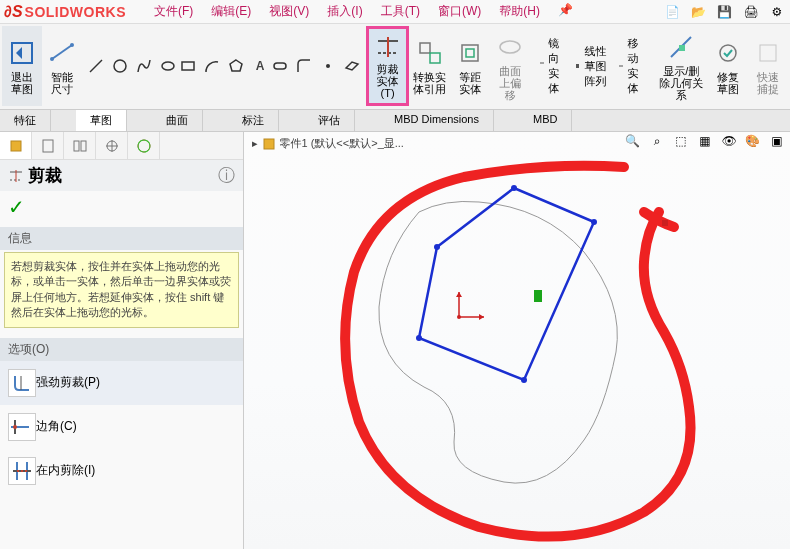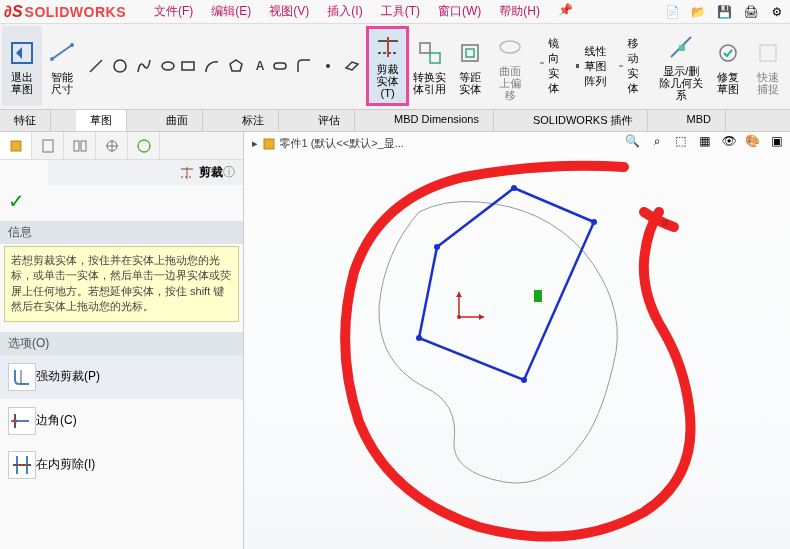"SOLIDWORKS 插件" span.tab { html: <span>SOLIDWORKS 插件</span> -> none }
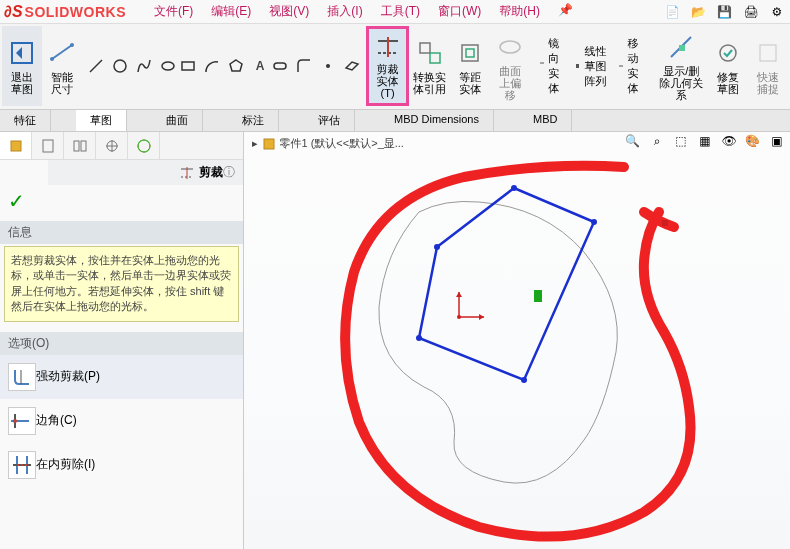"剪裁" .pm-header { font-size: 12px -> 17px; justify-content: flex-end -> space-between; margin-left: 48px -> none }
